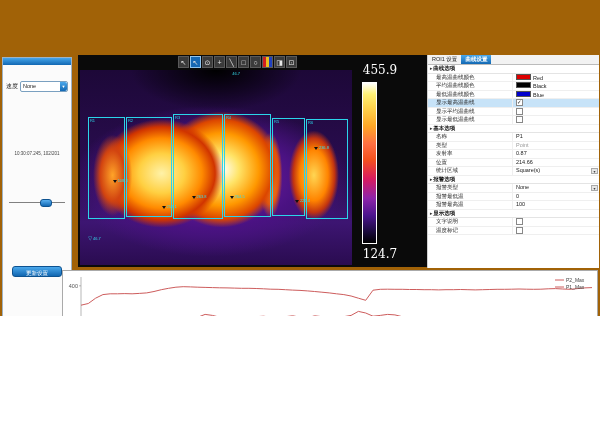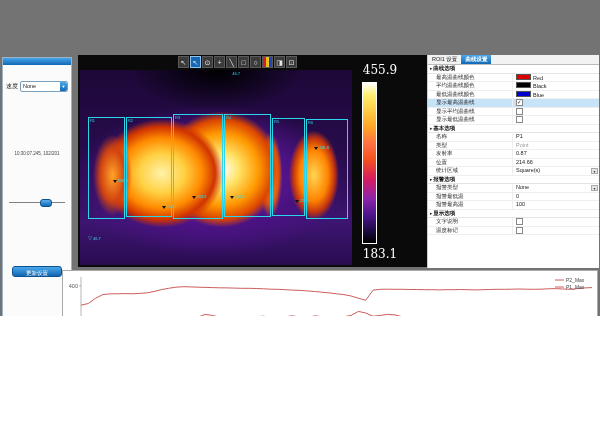"455.9" .app { background: #737373 -> #a16207 }
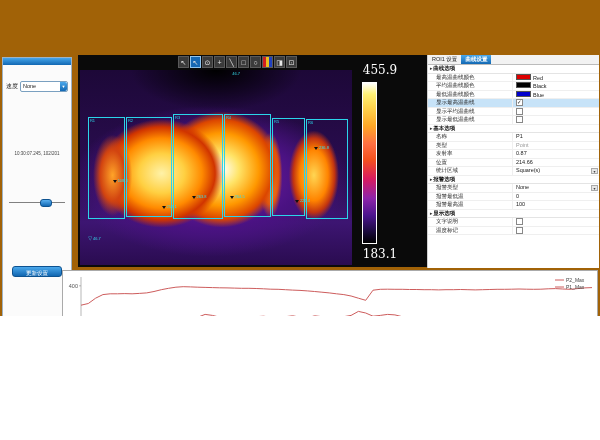"183.1" div.cb-min { text: 183.1 -> 124.7 }
